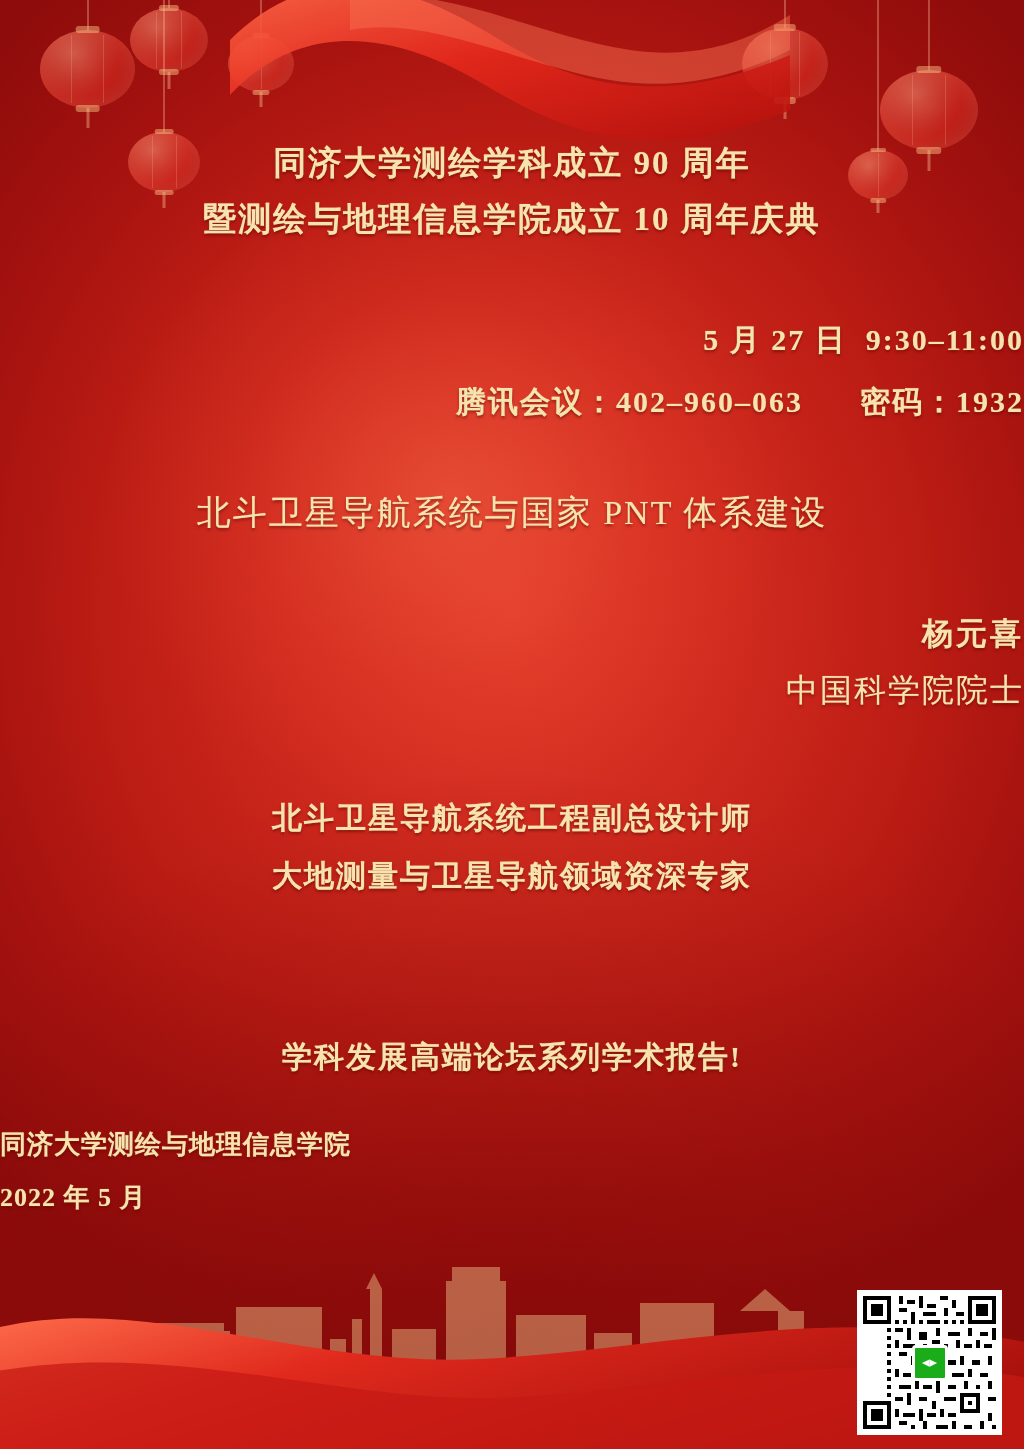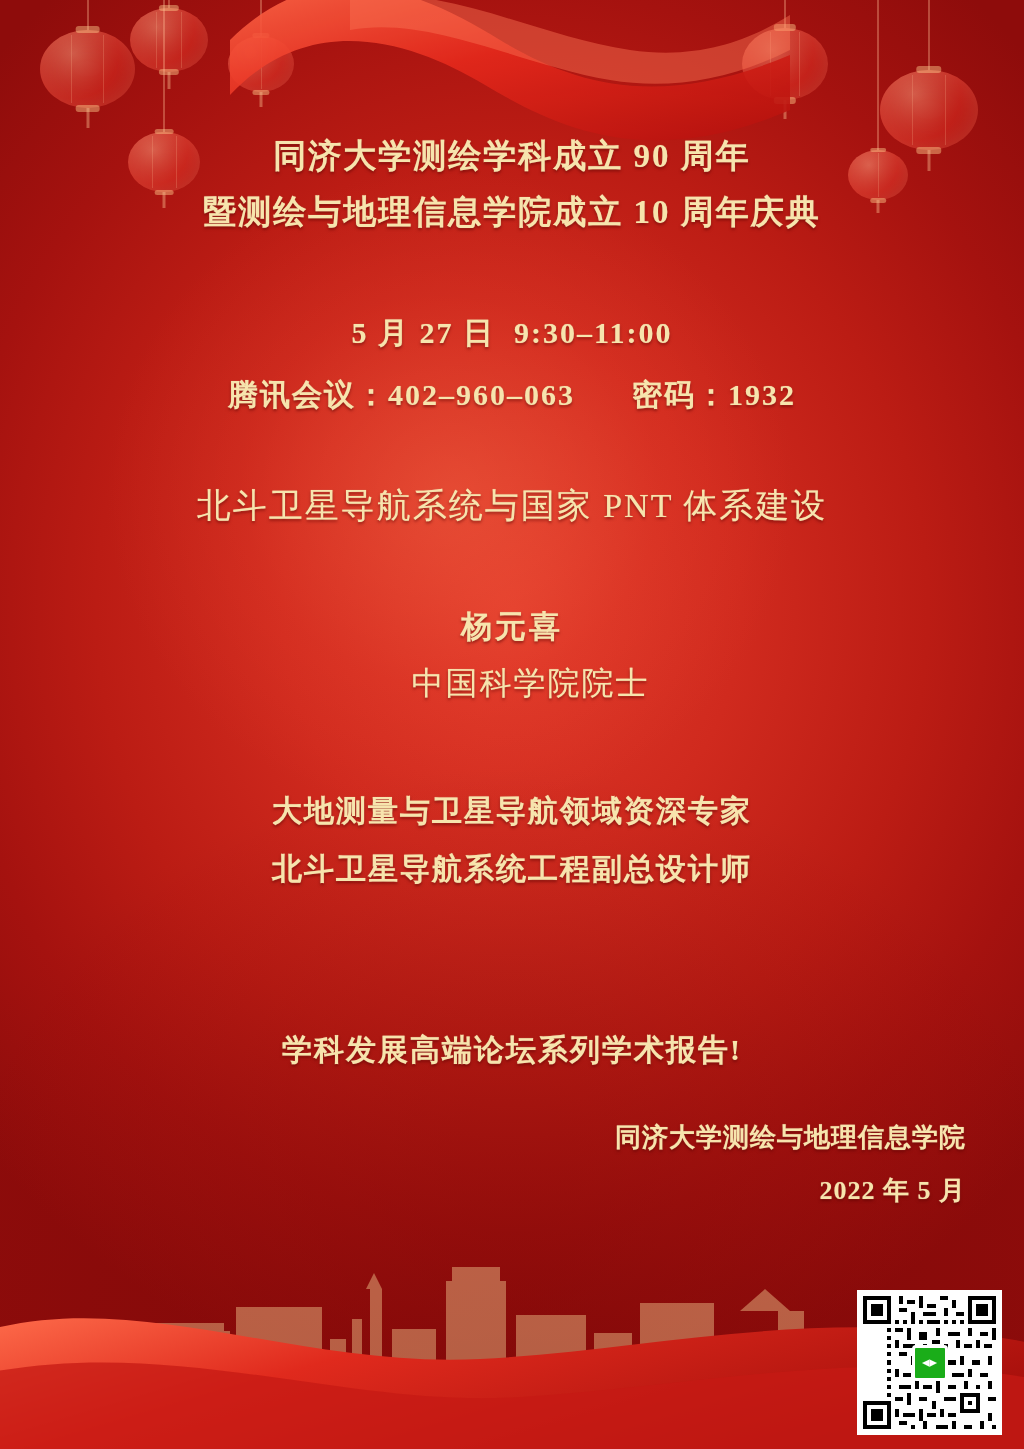"同济大学测绘学科成立 90 周年" .content { top: 0 -> 7px }
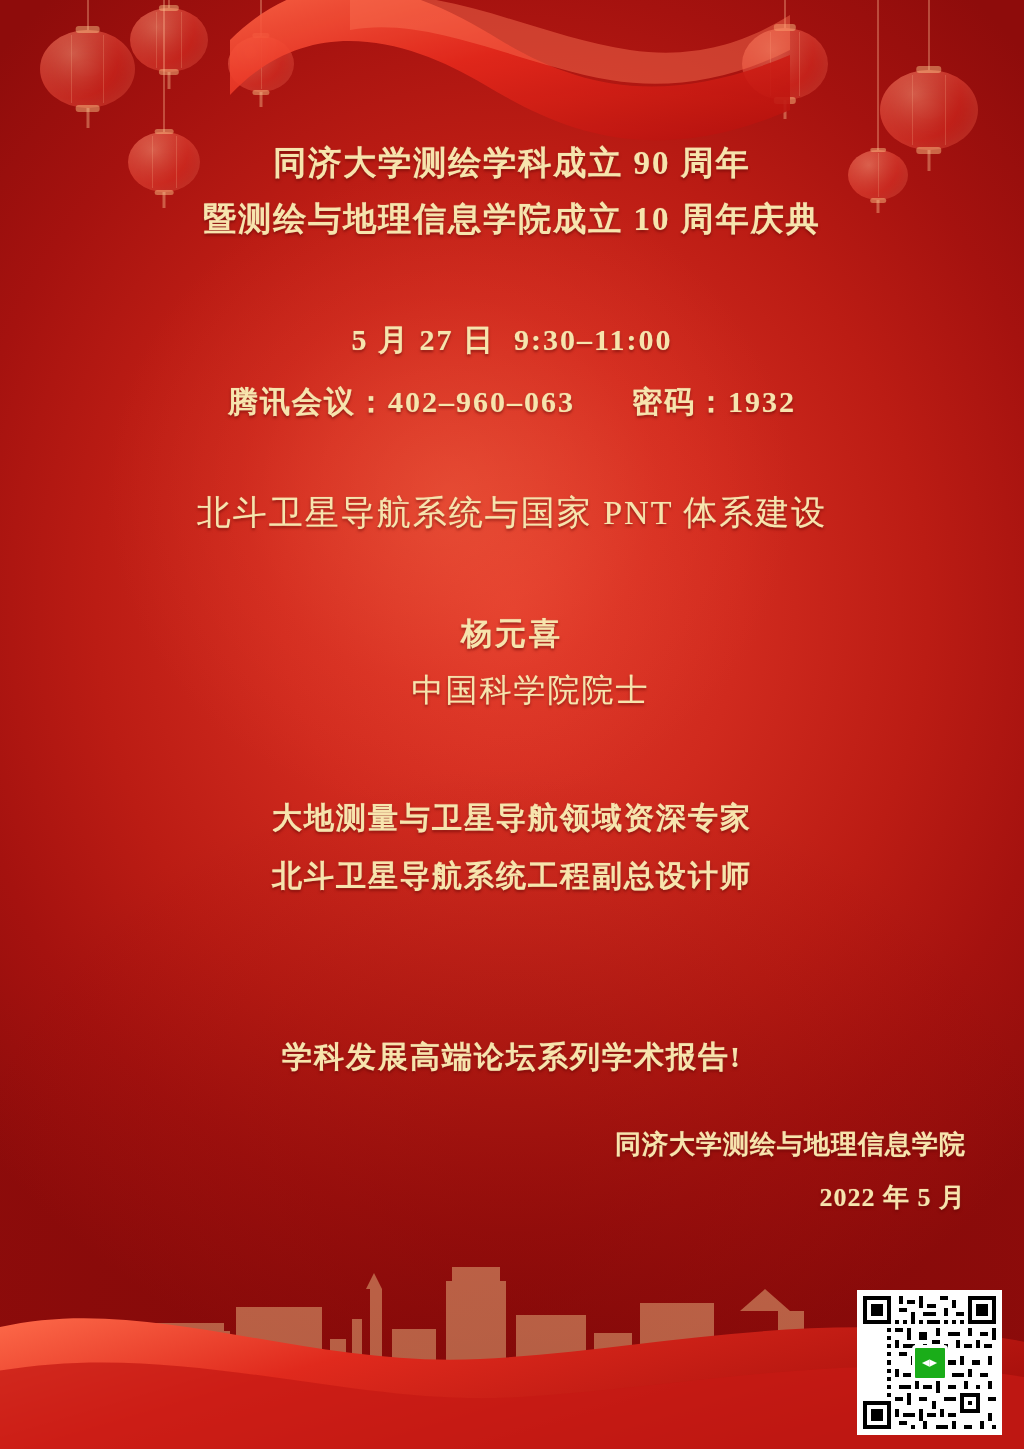"5 月 27 日 9:30–11:00" .meta-block { text-align: none -> right }
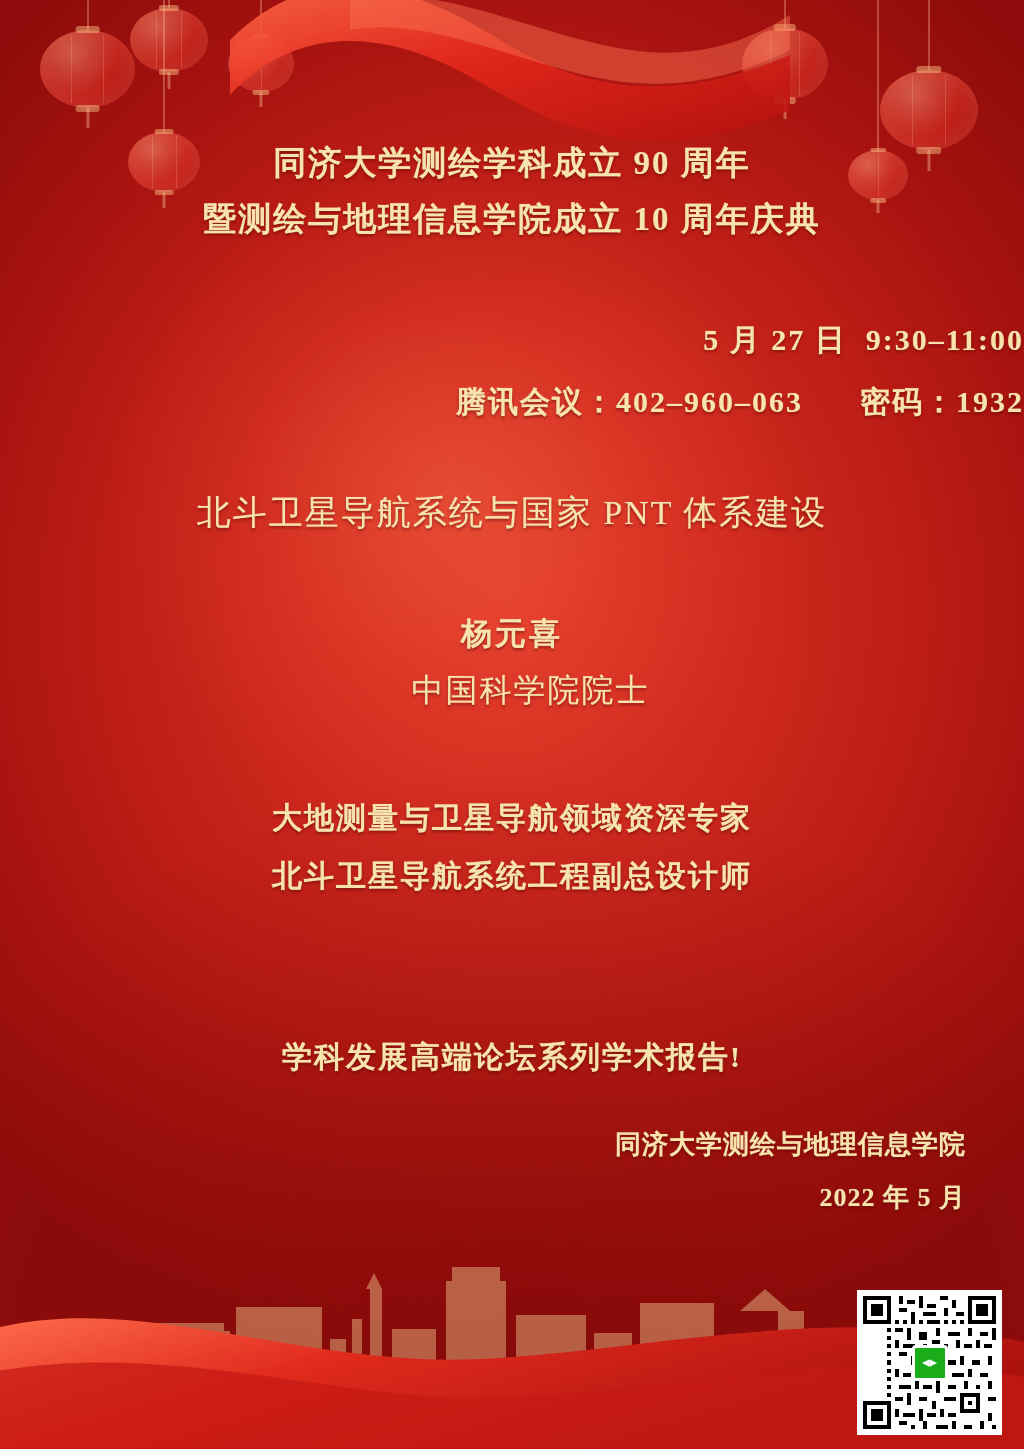"杨元喜" .speaker-block { text-align: none -> right }
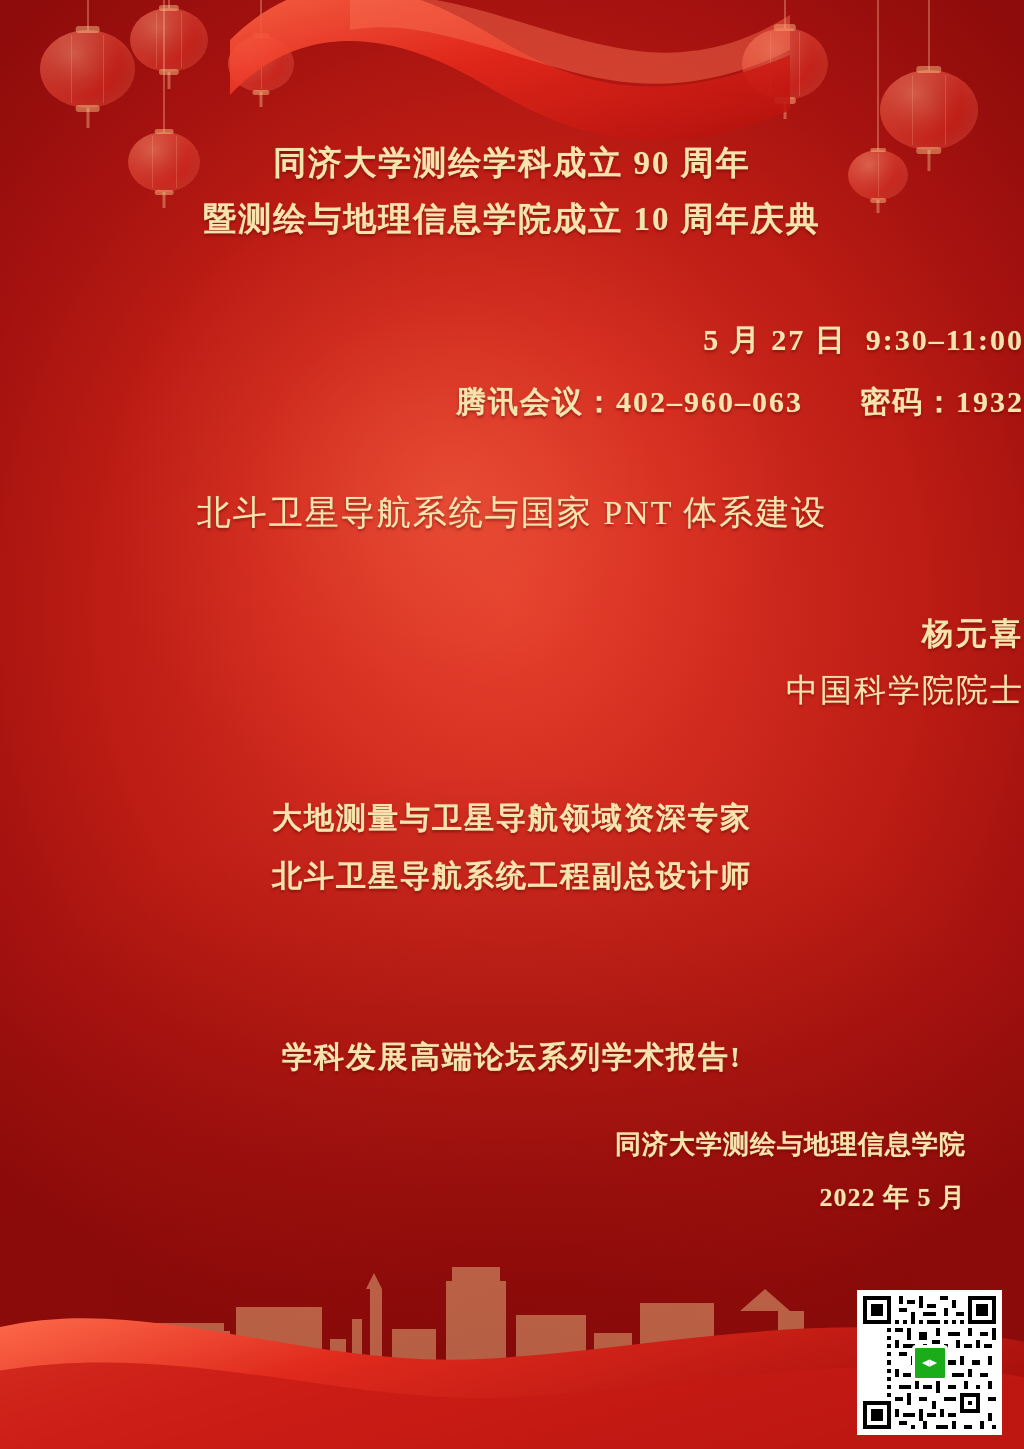"大地测量与卫星导航领域资深专家" div.credential-line { order: before "北斗卫星导航系统工程副总设计师" -> after "北斗卫星导航系统工程副总设计师" }
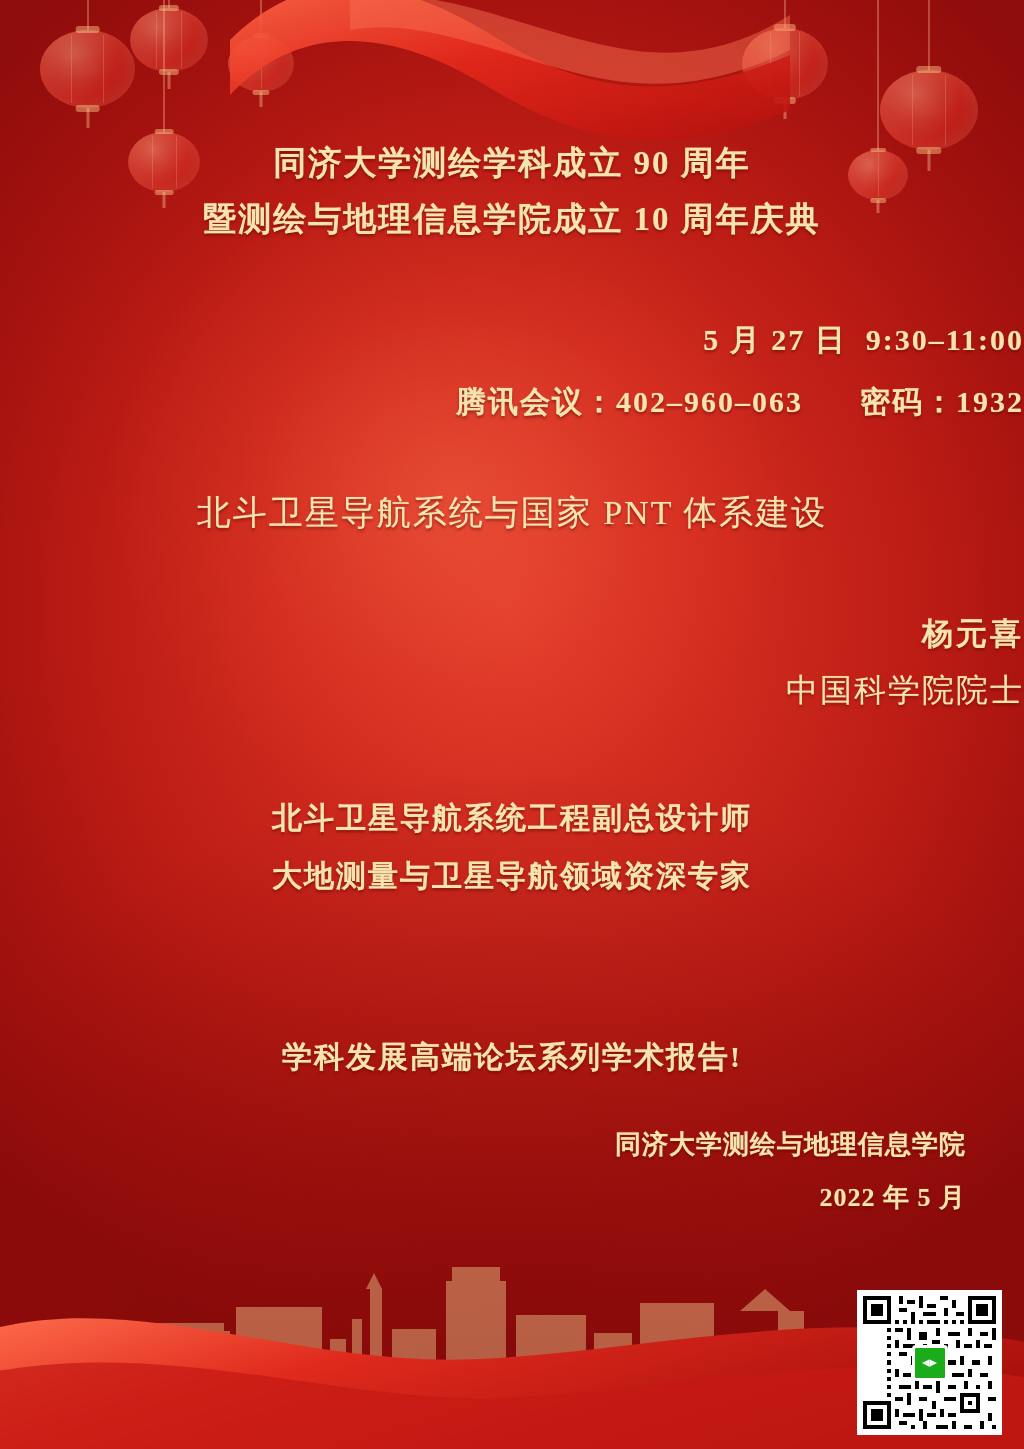"同济大学测绘与地理信息学院" .signature { text-align: right -> left }
